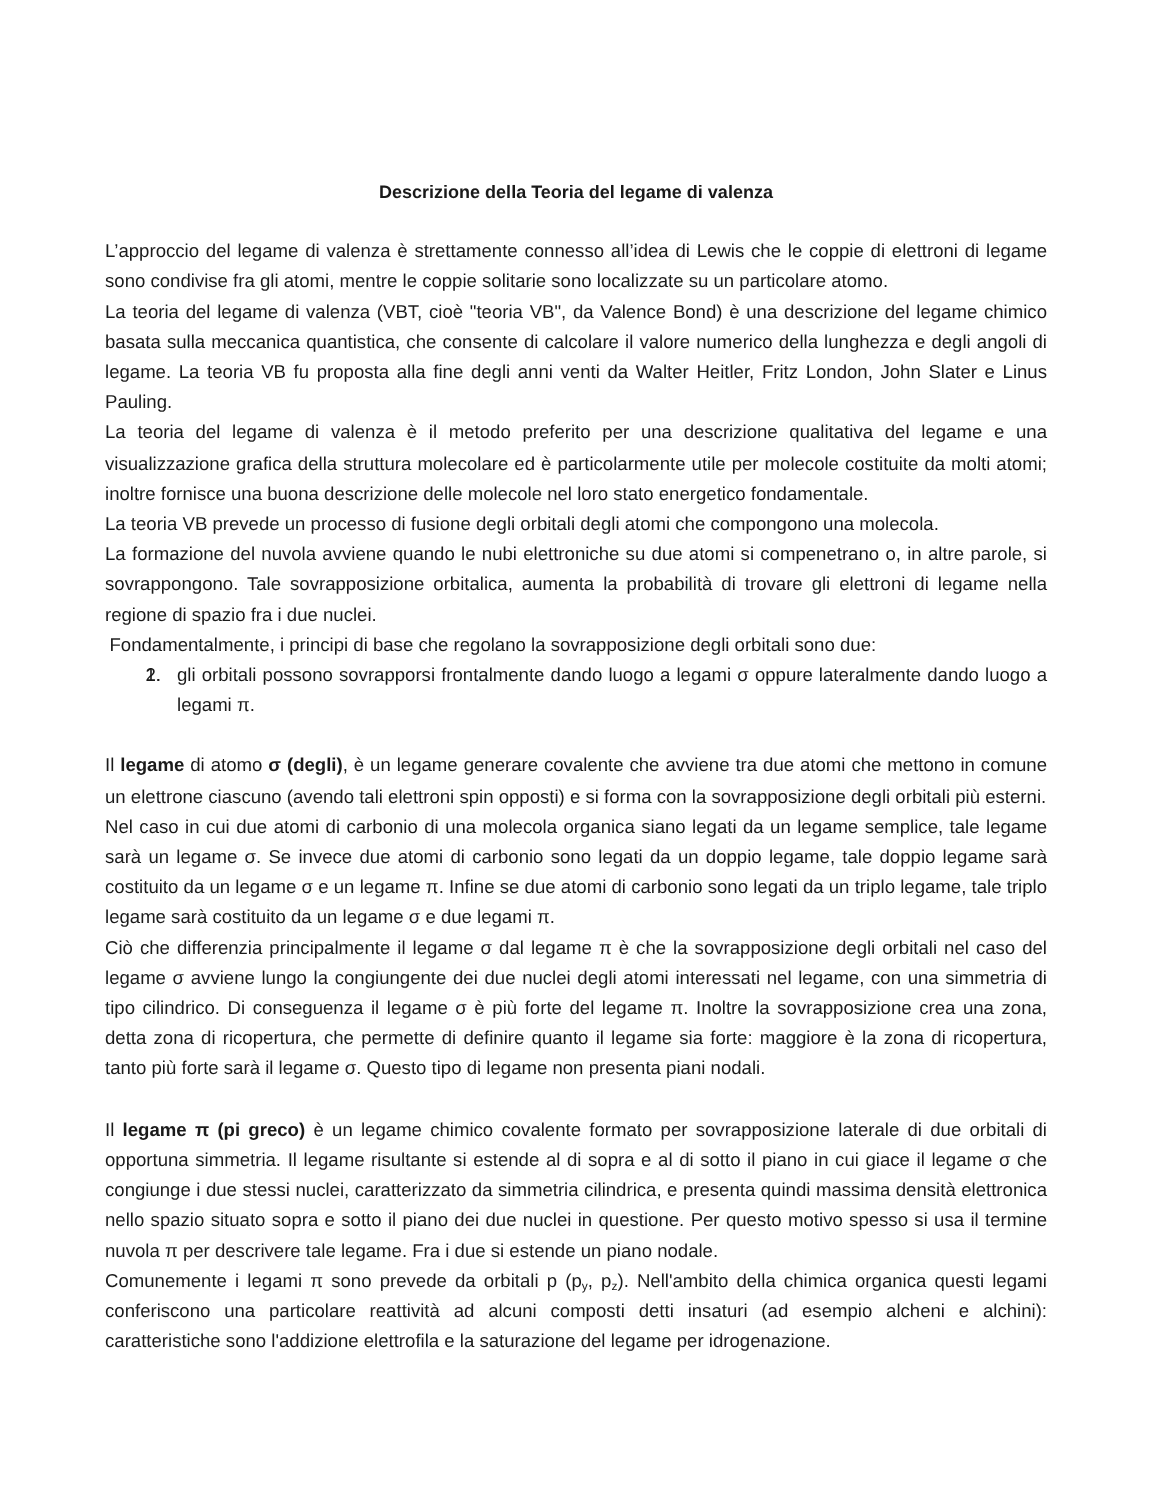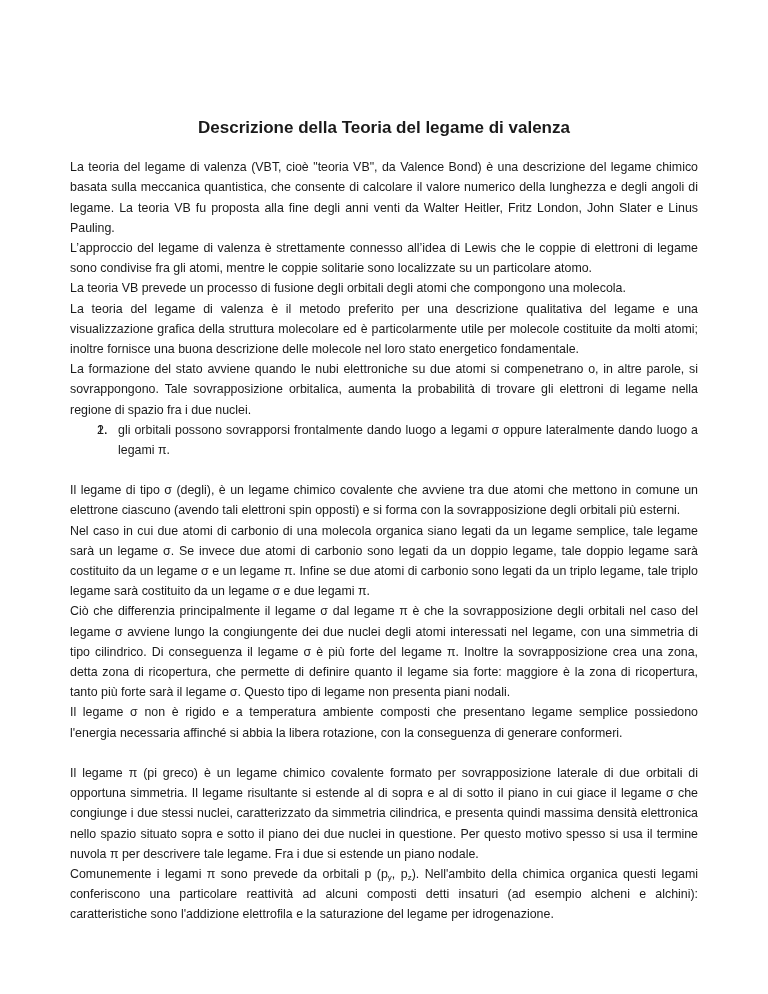"Descrizione della Teoria del legame" .title { font-size: 17px -> 12px }
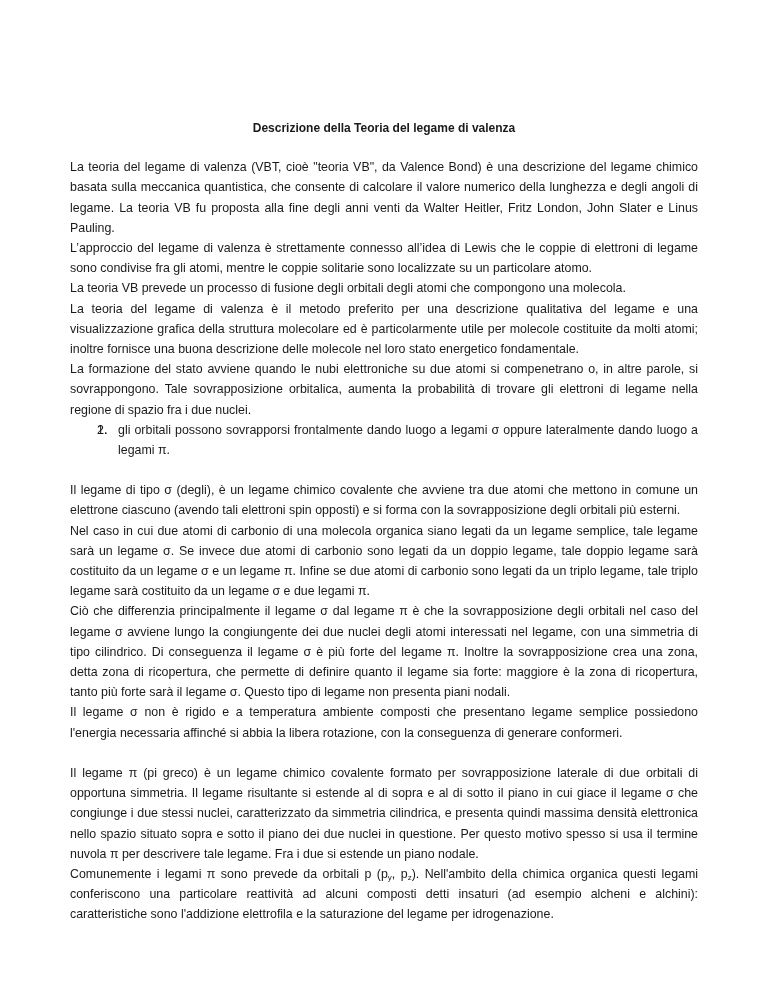"La teoria del legame di valenza (VBT," p { order: before "L’approccio del legame di valenza" -> after "L’approccio del legame di valenza" }
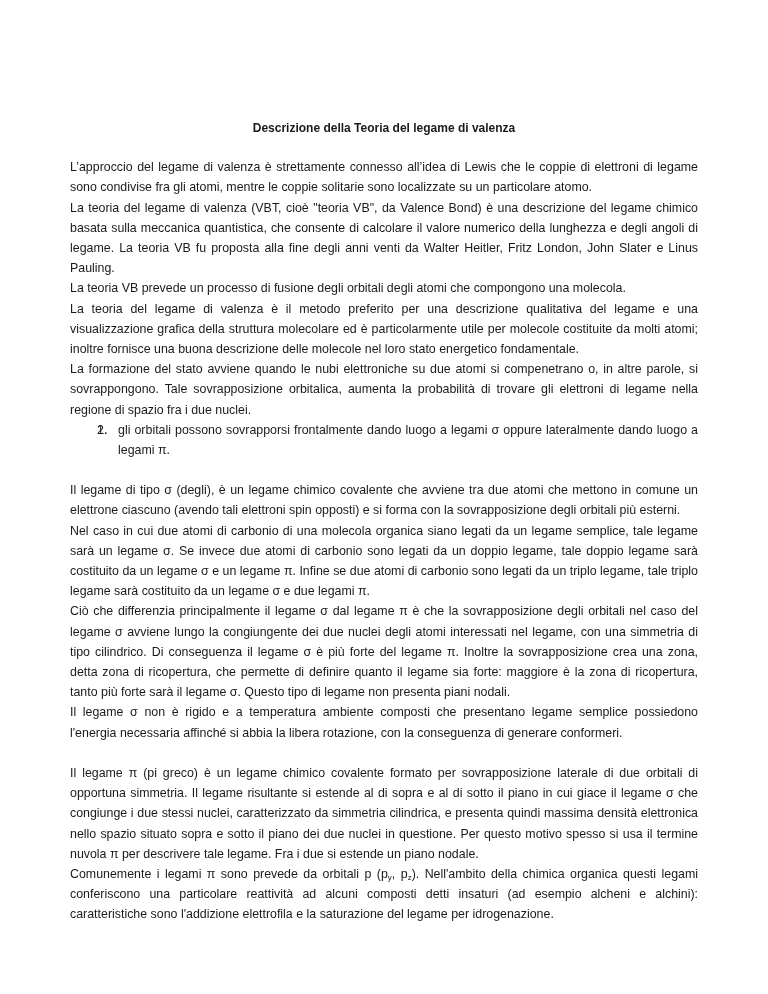"La teoria VB prevede un" p { order: before "La teoria del legame di valenza è" -> after "La teoria del legame di valenza è" }
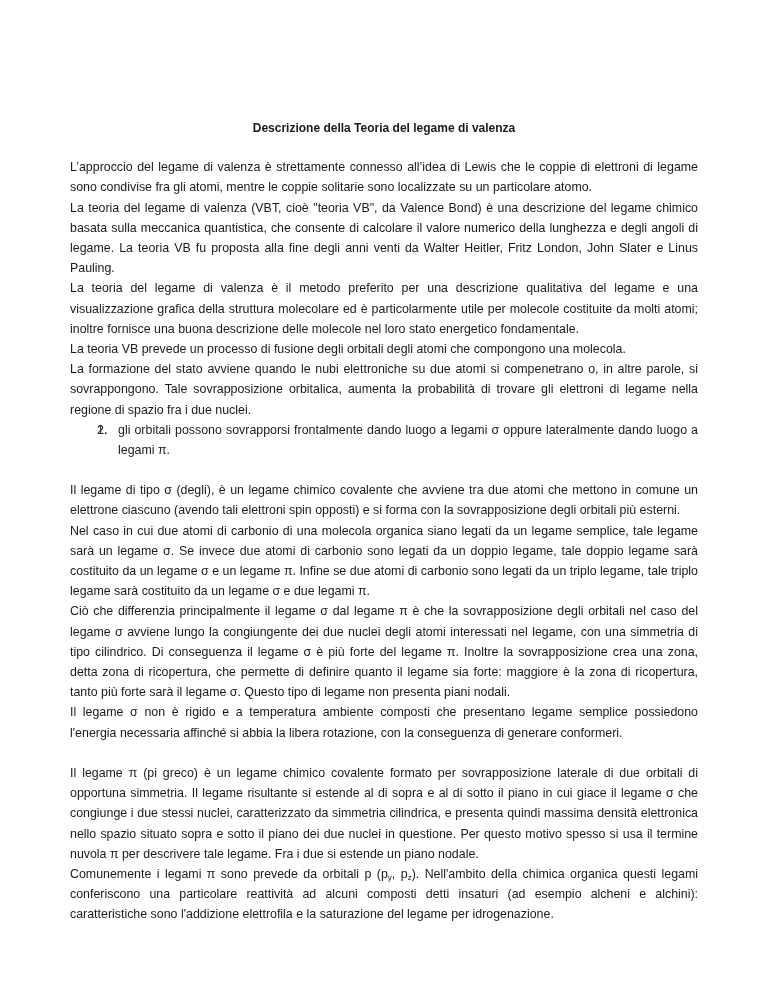"La formazione del stato avviene" p { text: stato -> nuvola }
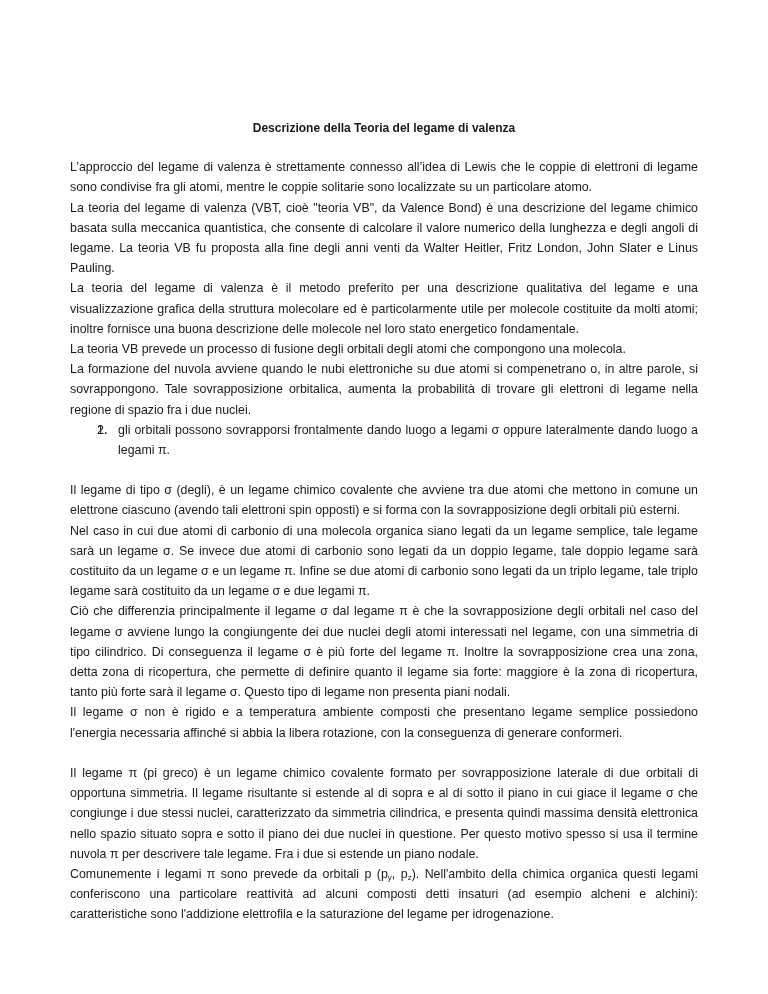"Fondamentalmente, i principi di base" p.indent { html: none -> <p>Fondamentalmente, i principi di base che regolano la sovrapposizione degli orbitali sono due:</p> }
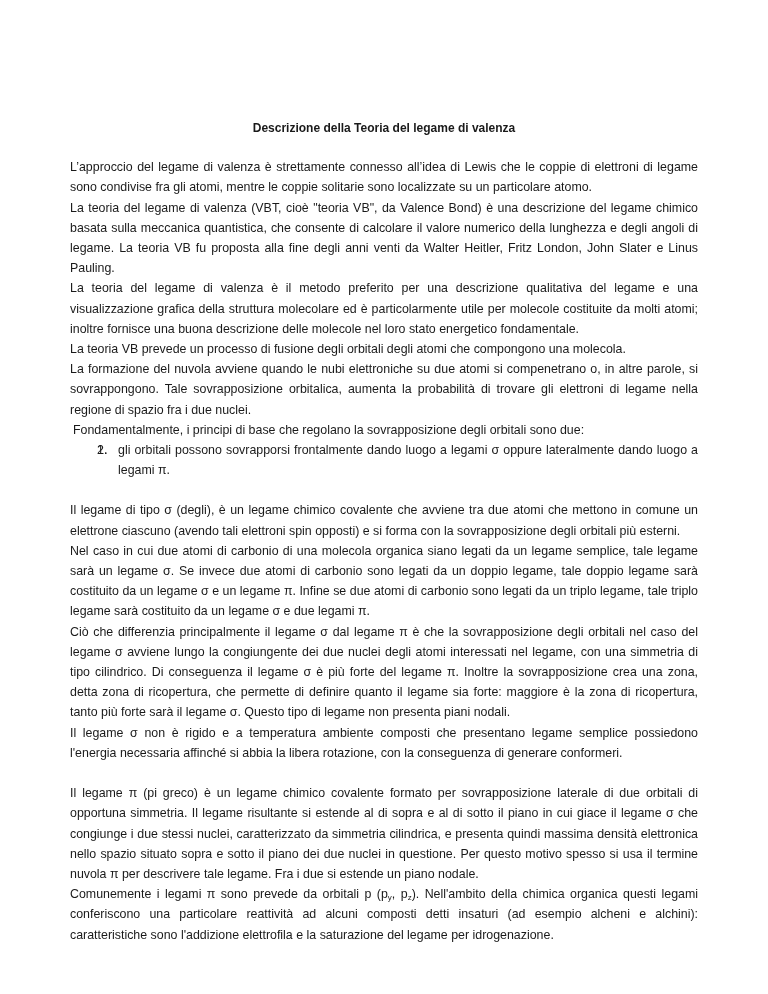"legame" b { font-weight: normal -> bold }
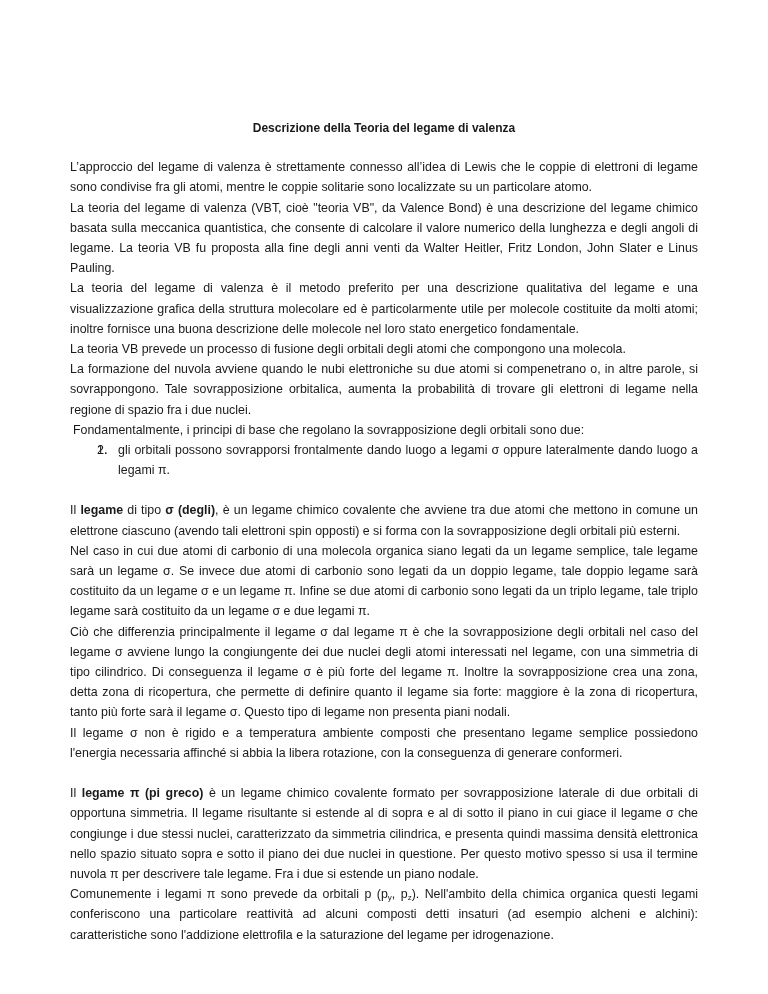"di tipo" span { text: tipo -> atomo }
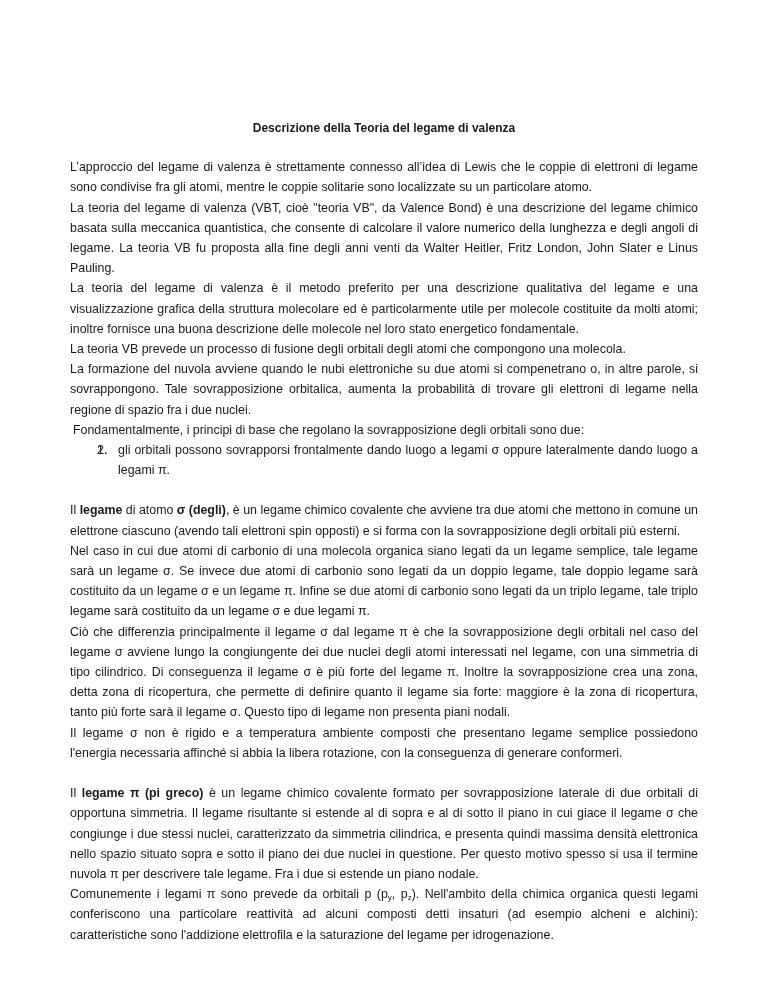", è un legame chimico" span { text: chimico -> generare }
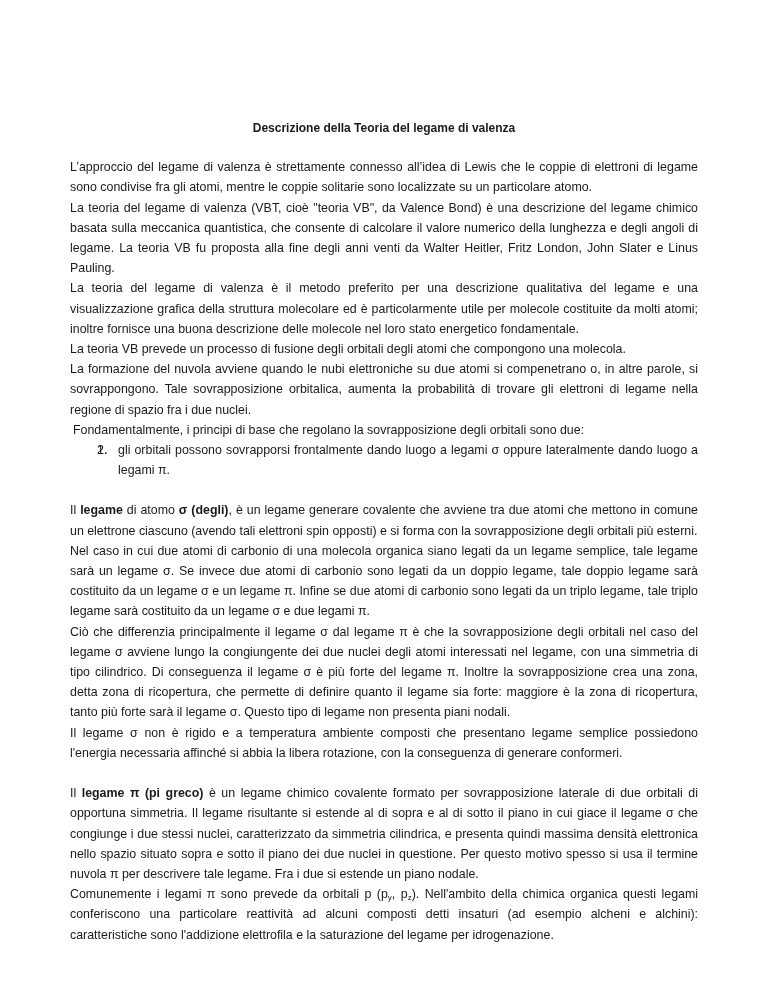"Il legame σ non è" p { html: <p>Il legame σ non è rigido e a temperatura ambiente composti che presentano legame semplice possiedono l'energia necessaria affinché si abbia la libera rotazione, con la conseguenza di generare conformeri.</p> -> none }
